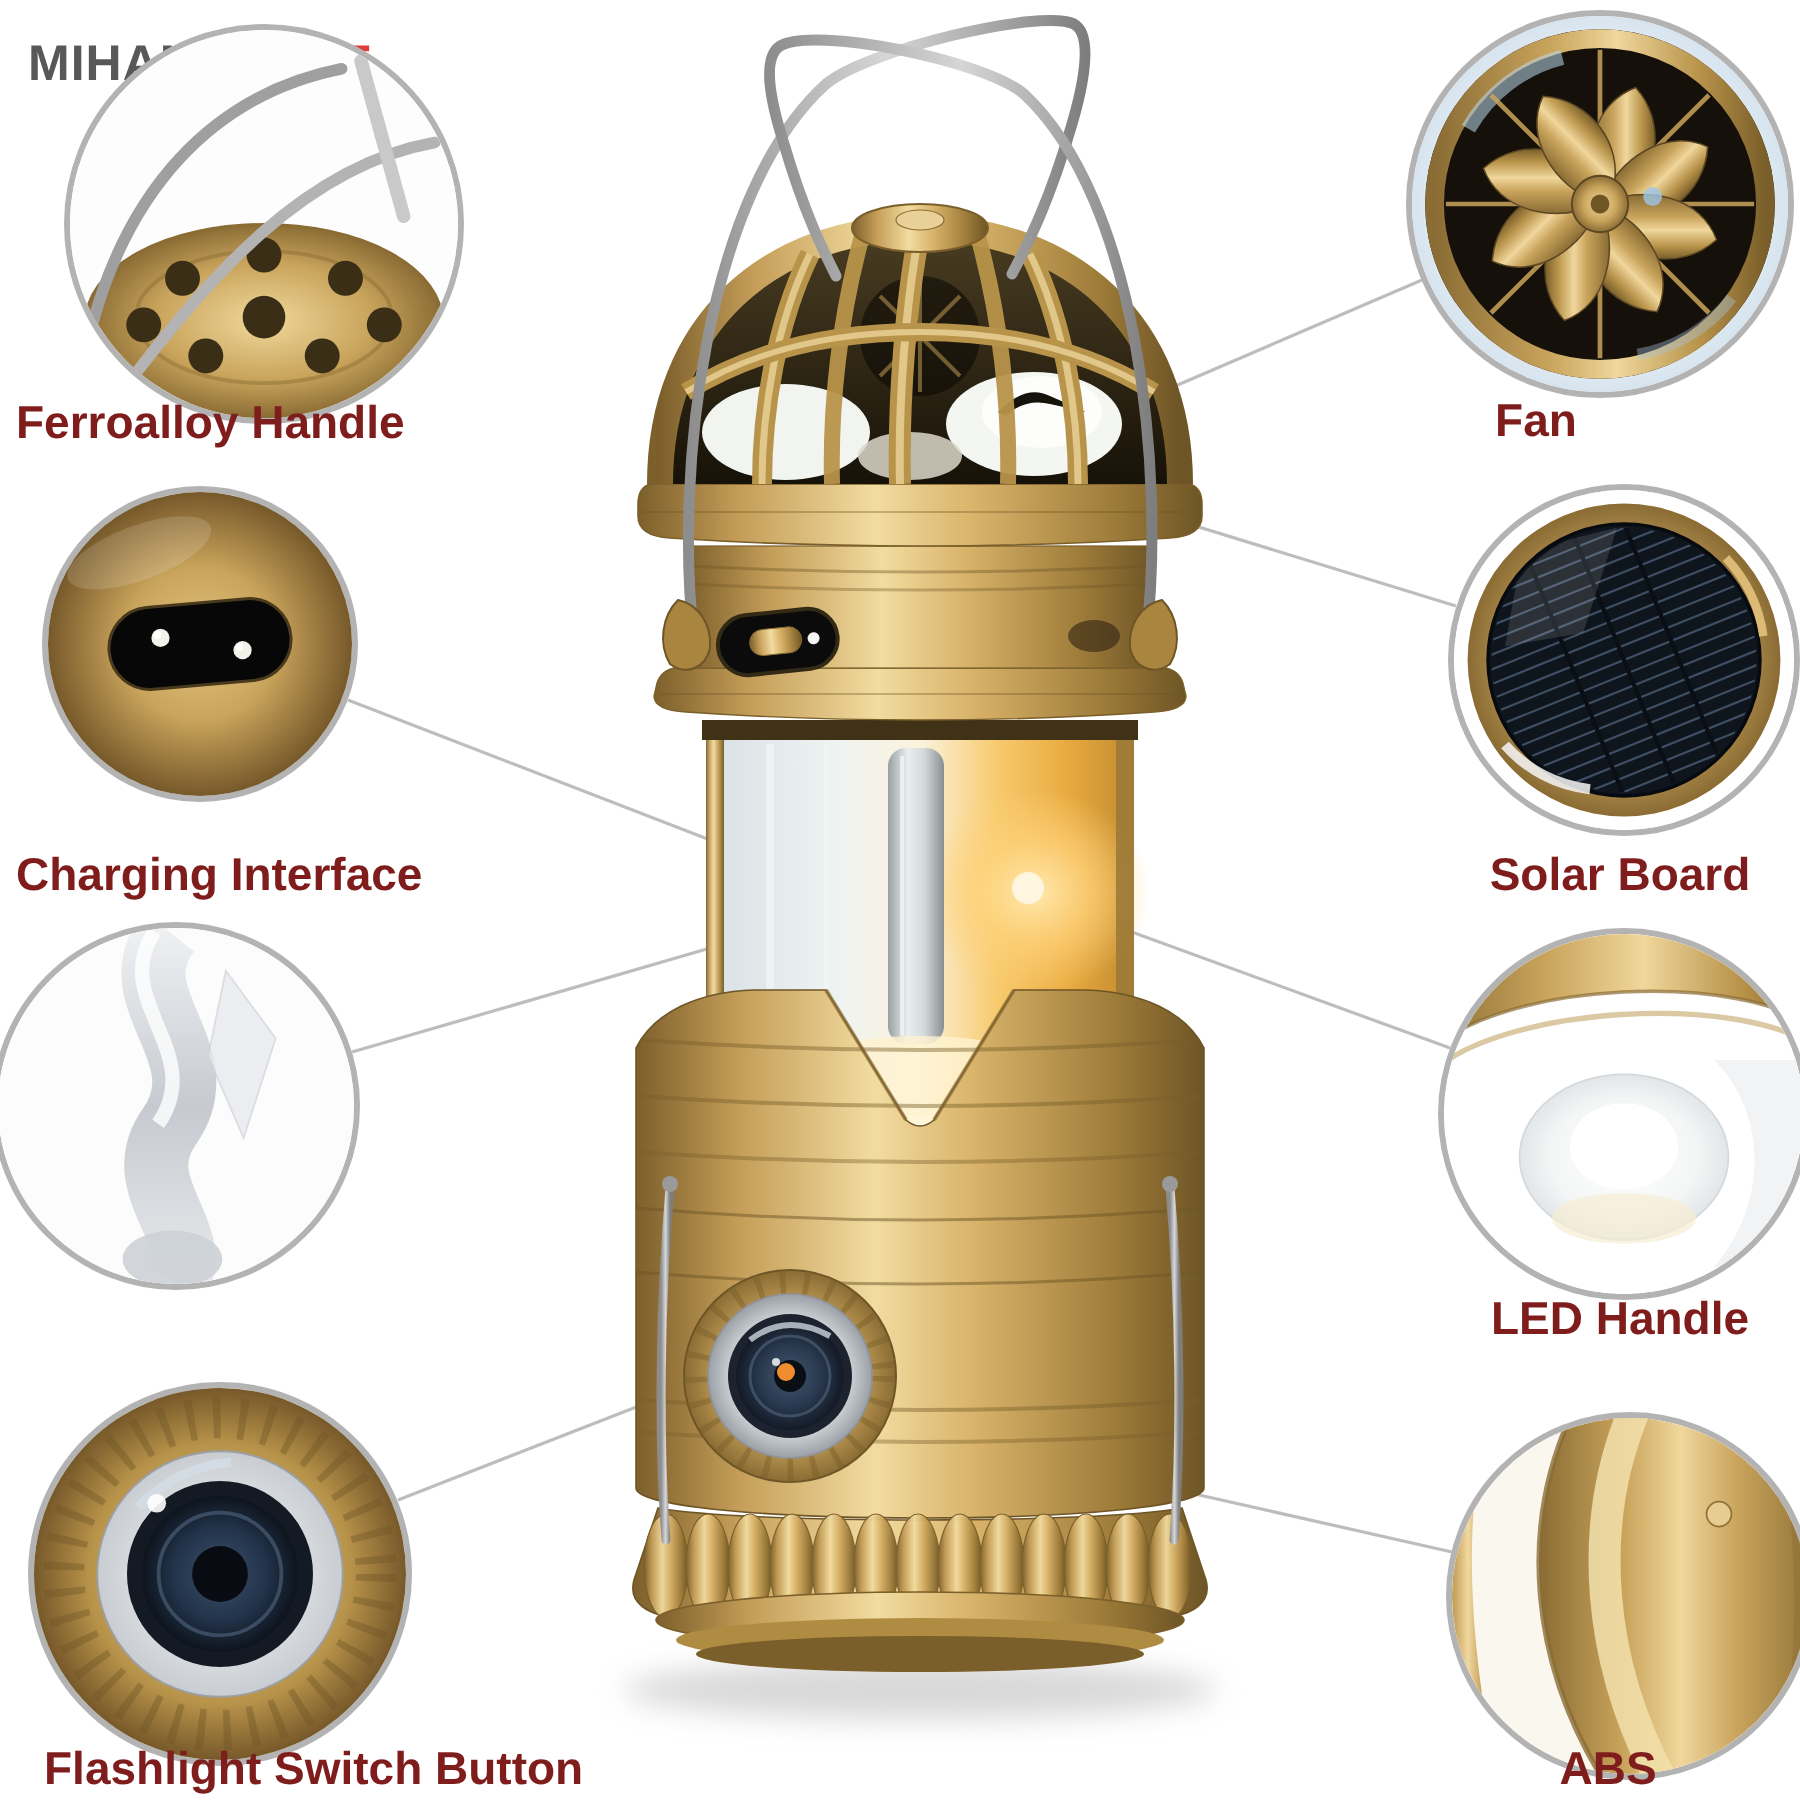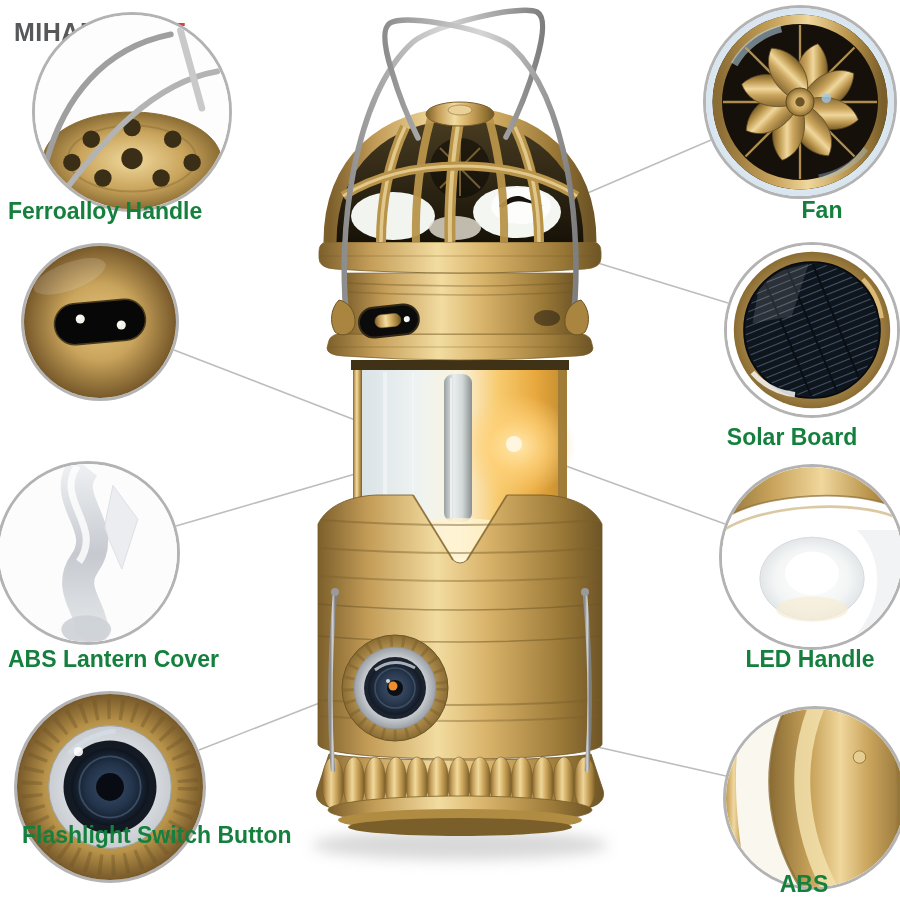"Ferroalloy Handle" .lbl { color: #15803d -> #7f1d1d }
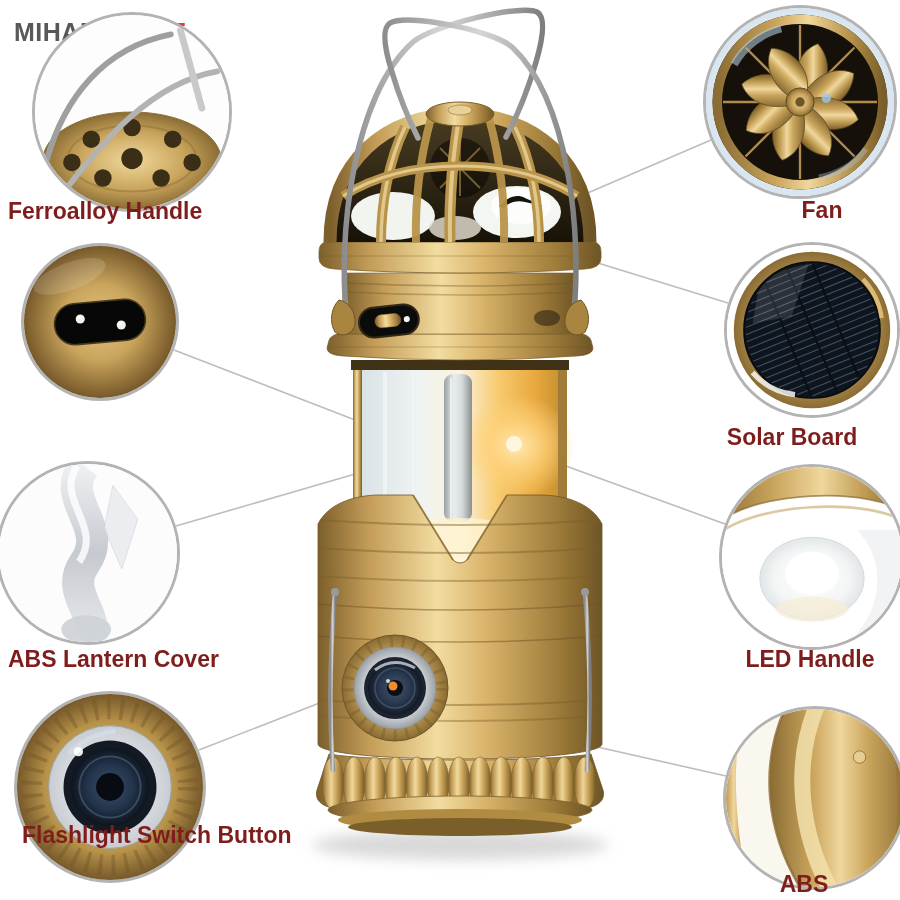"Fan" div.lbl { left: 822px -> 768px }
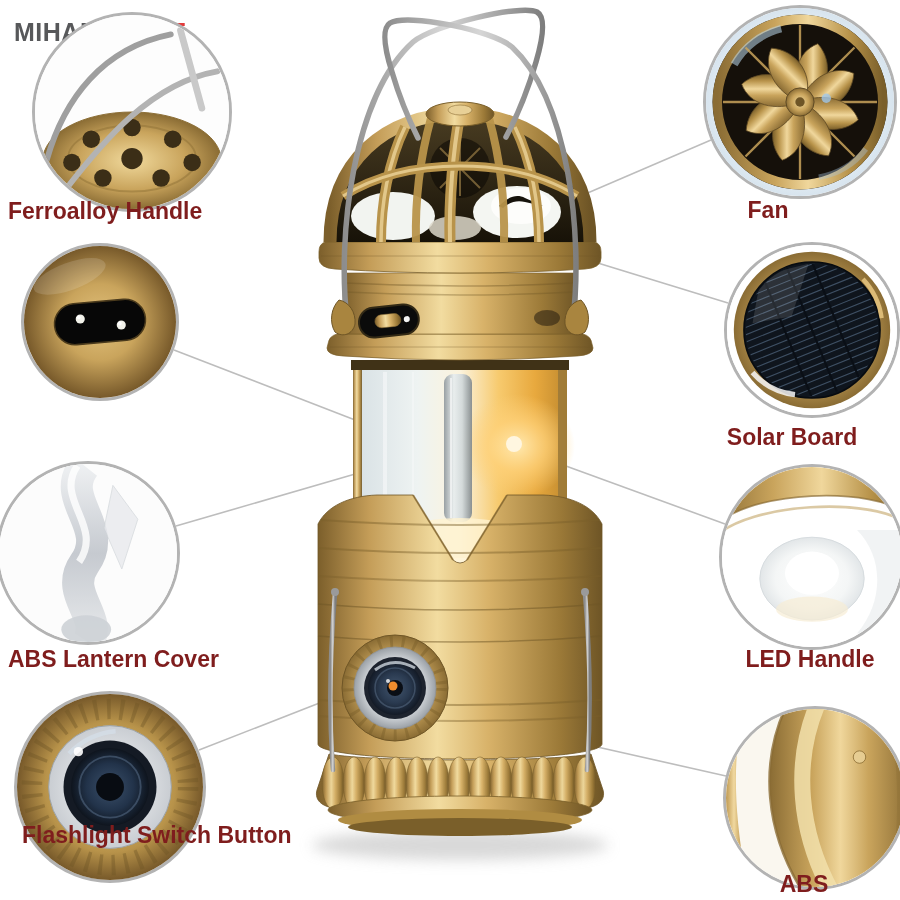"Charging Interface" div.lbl { html: none -> <div>Charging Interface</div> }
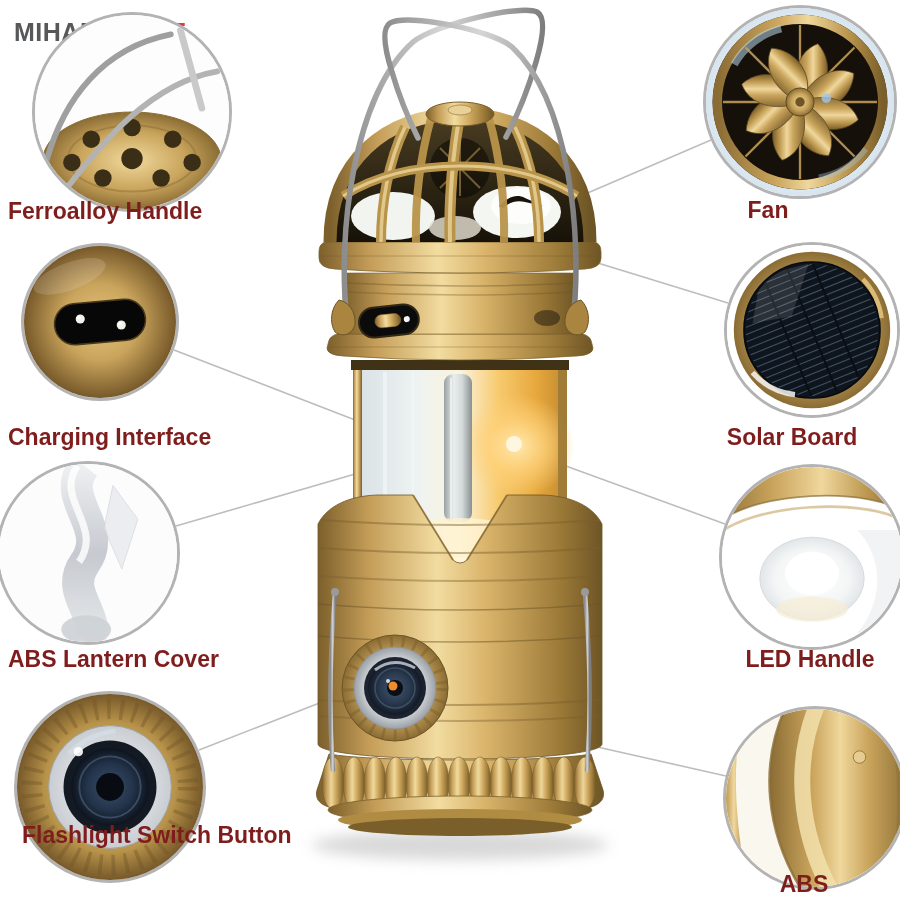"Solar Board" div.lbl { left: 792px -> 810px }
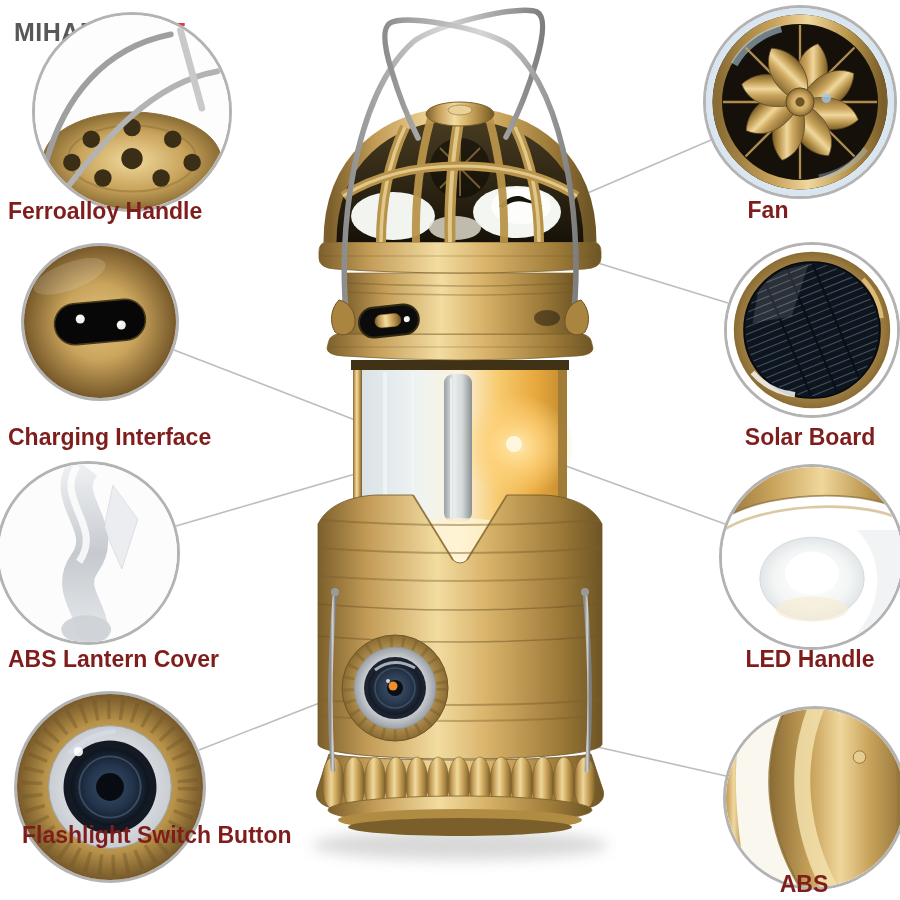"ABS Lantern Cover" div.lbl { html: <div>ABS Lantern Cover</div> -> none }
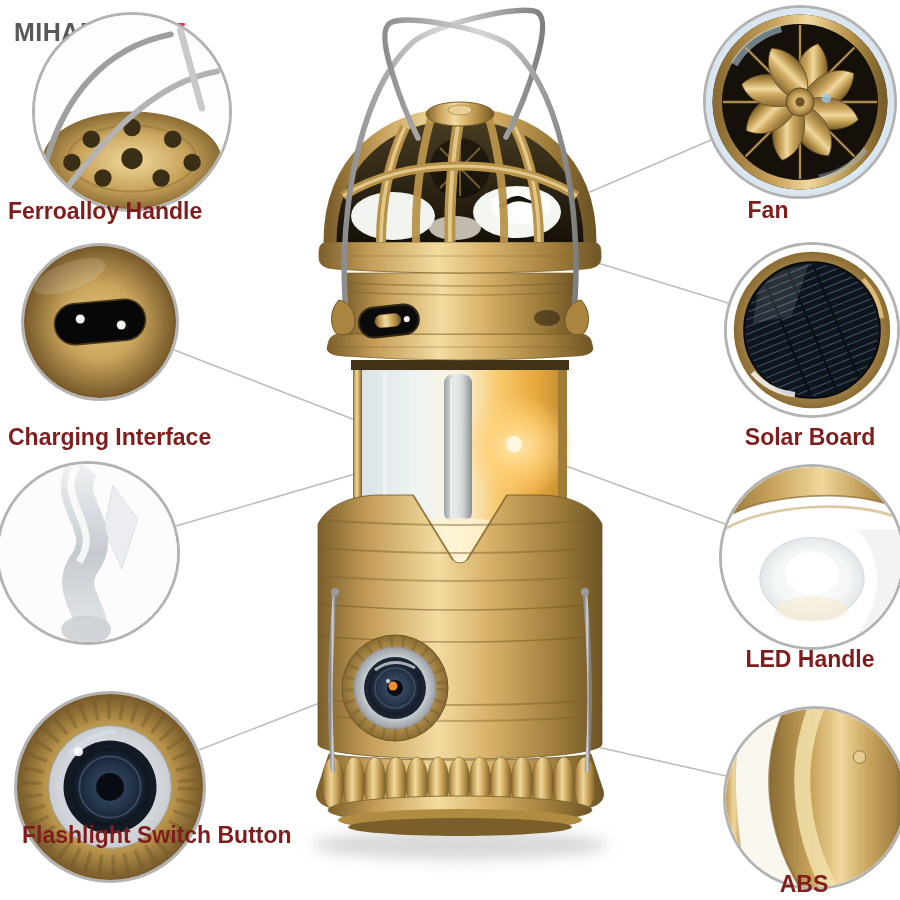"Flashlight Switch Button" div.lbl { top: 822px -> 871px }
